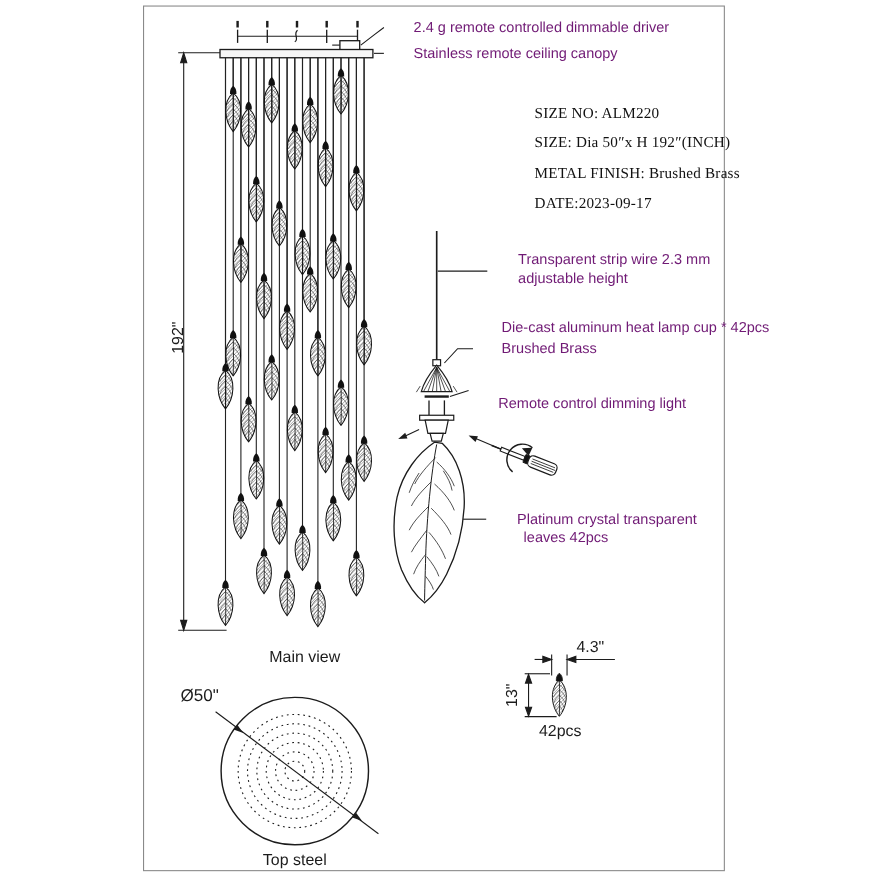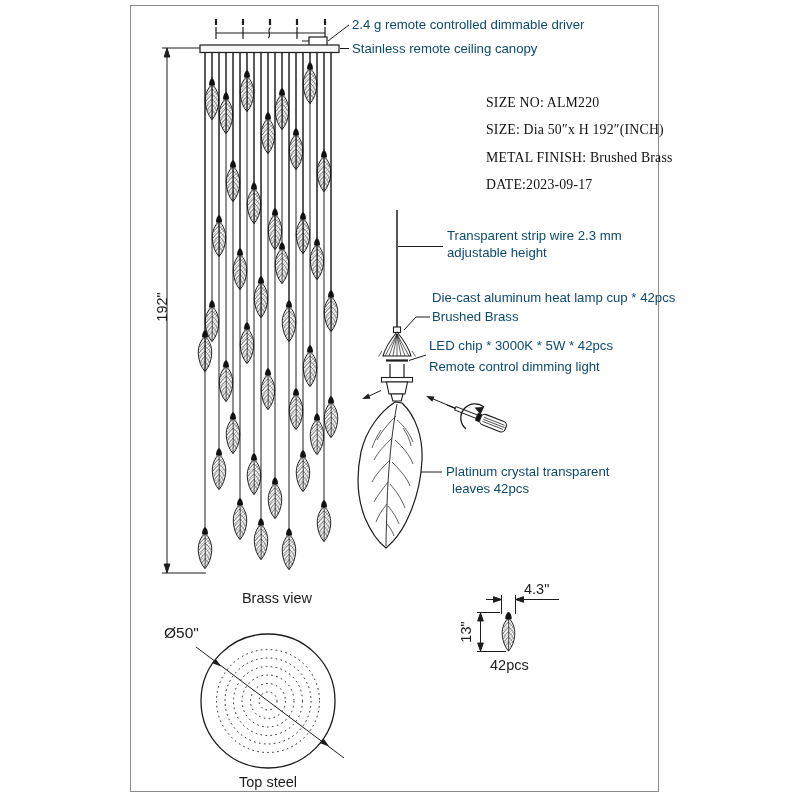"2.4 g remote controlled dimmable" .txt { color: #0c4a6e -> #701a75; margin-left: none -> 24px }
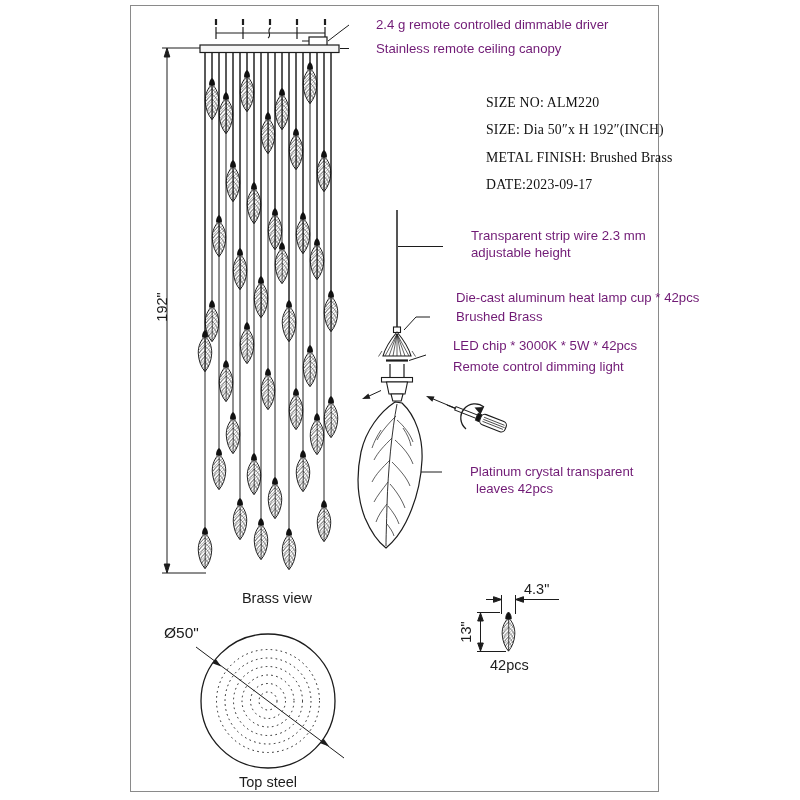"LED chip * 3000K *" div.txt { html: <div>LED chip * 3000K * 5W * 42pcs</div> -> none }
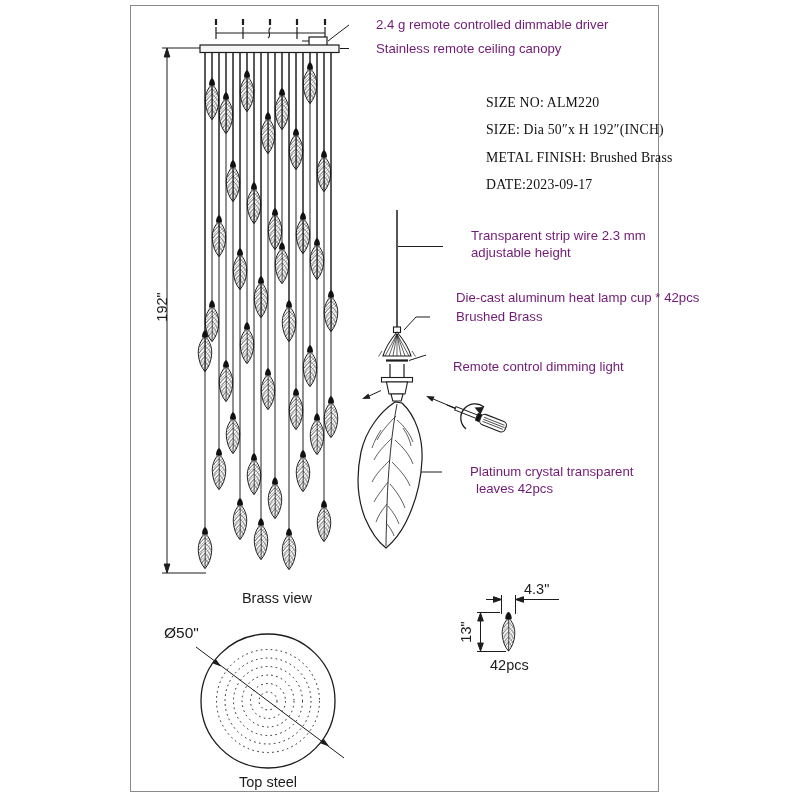"Brass view" div.lbl { text: Brass -> Main }
